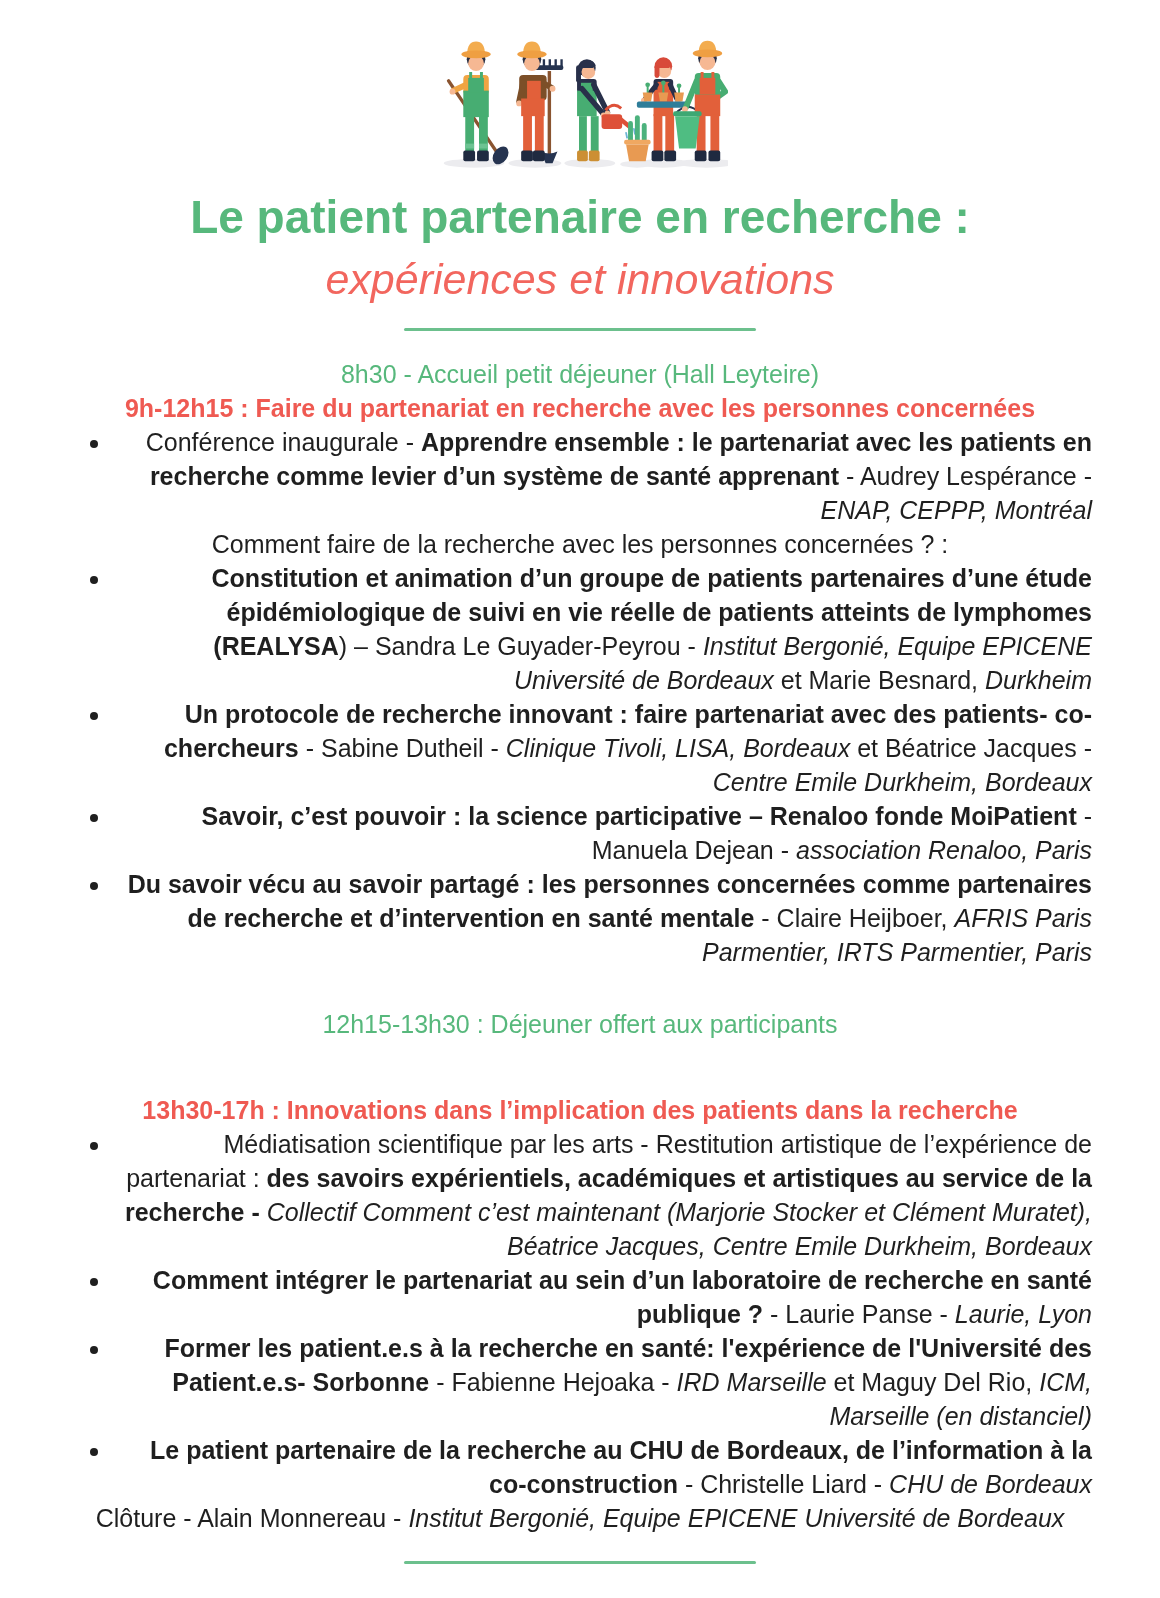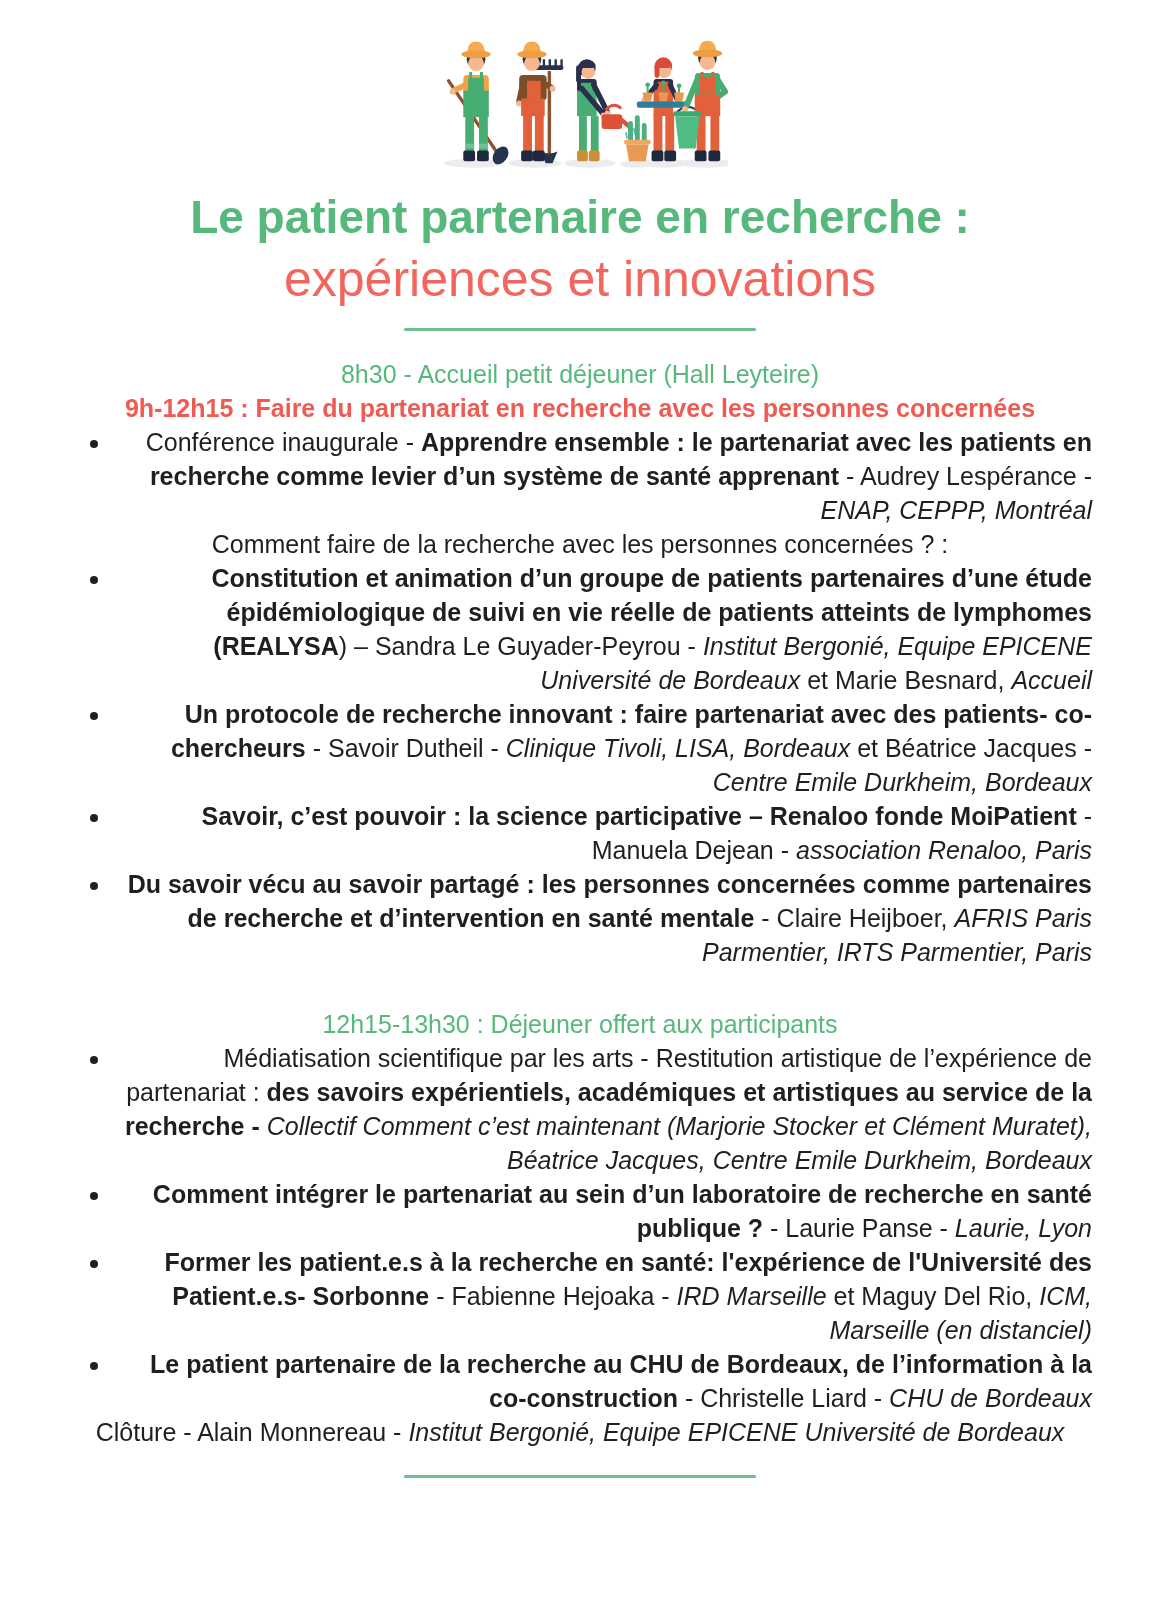"expériences et innovations" .subtitle { font-size: 50px -> 43px; font-style: none -> italic }
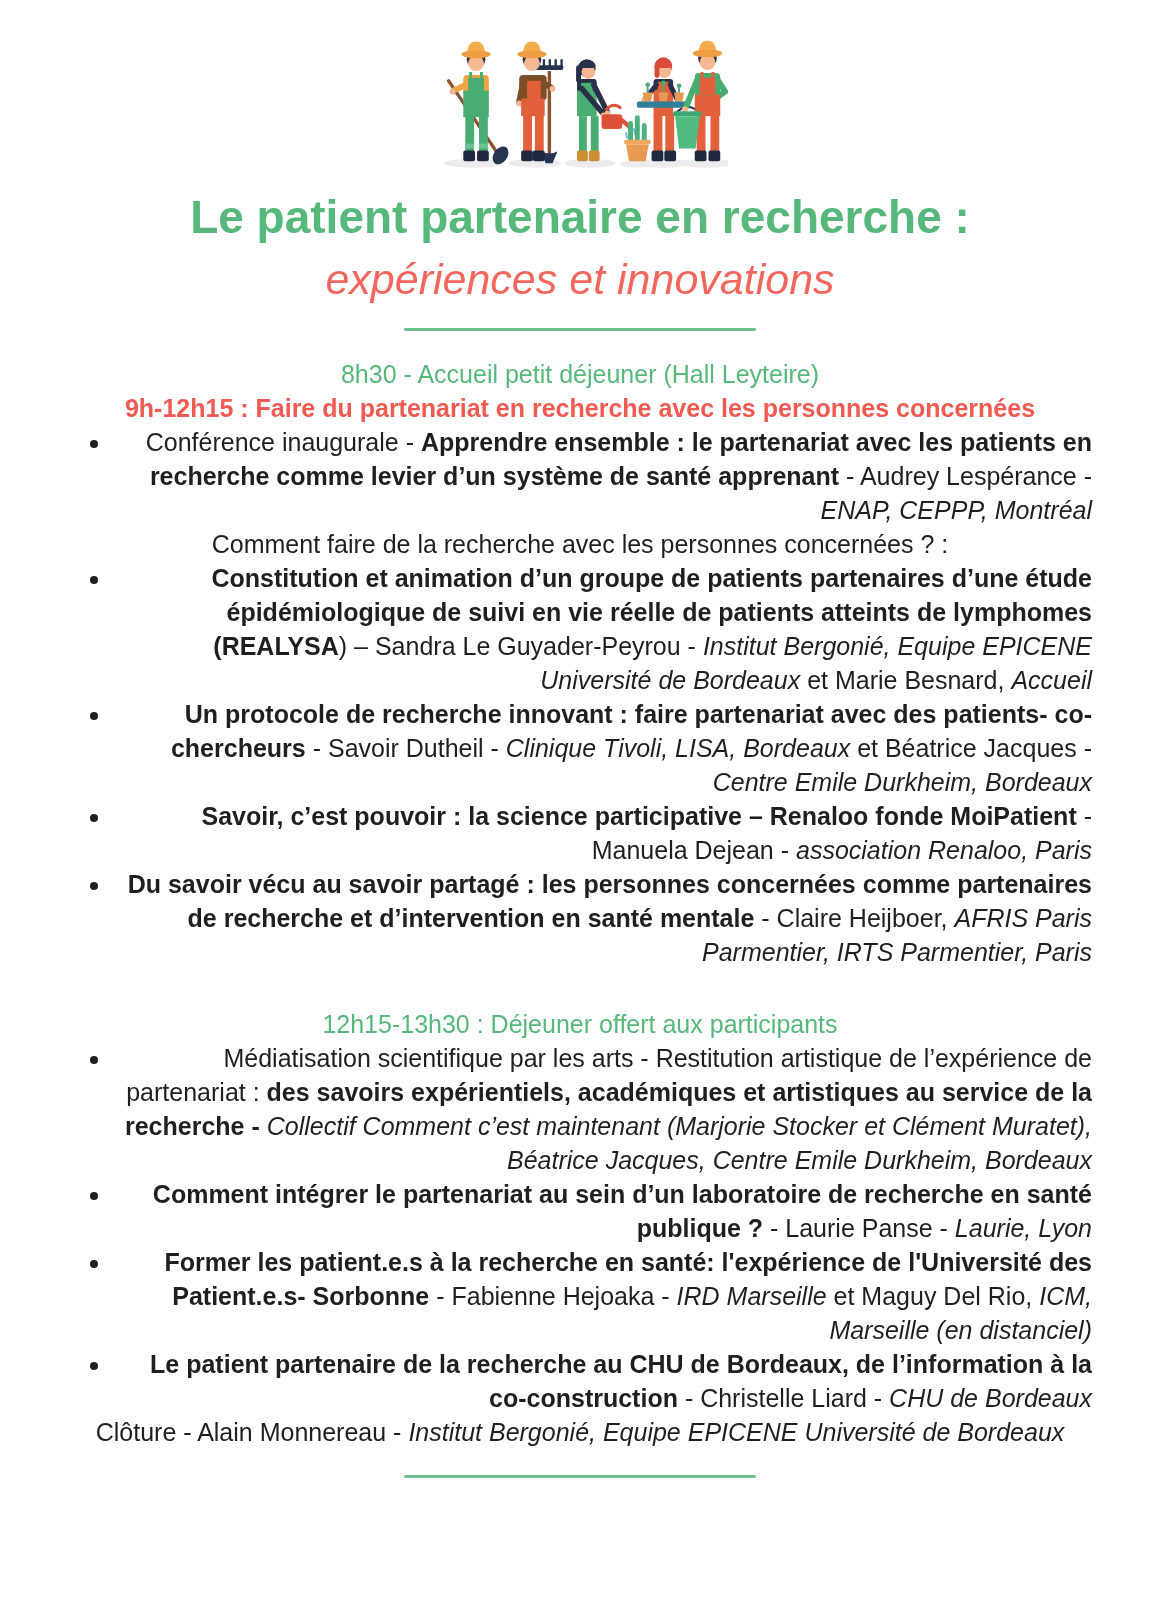"Accueil" span.i { text: Accueil -> Durkheim }
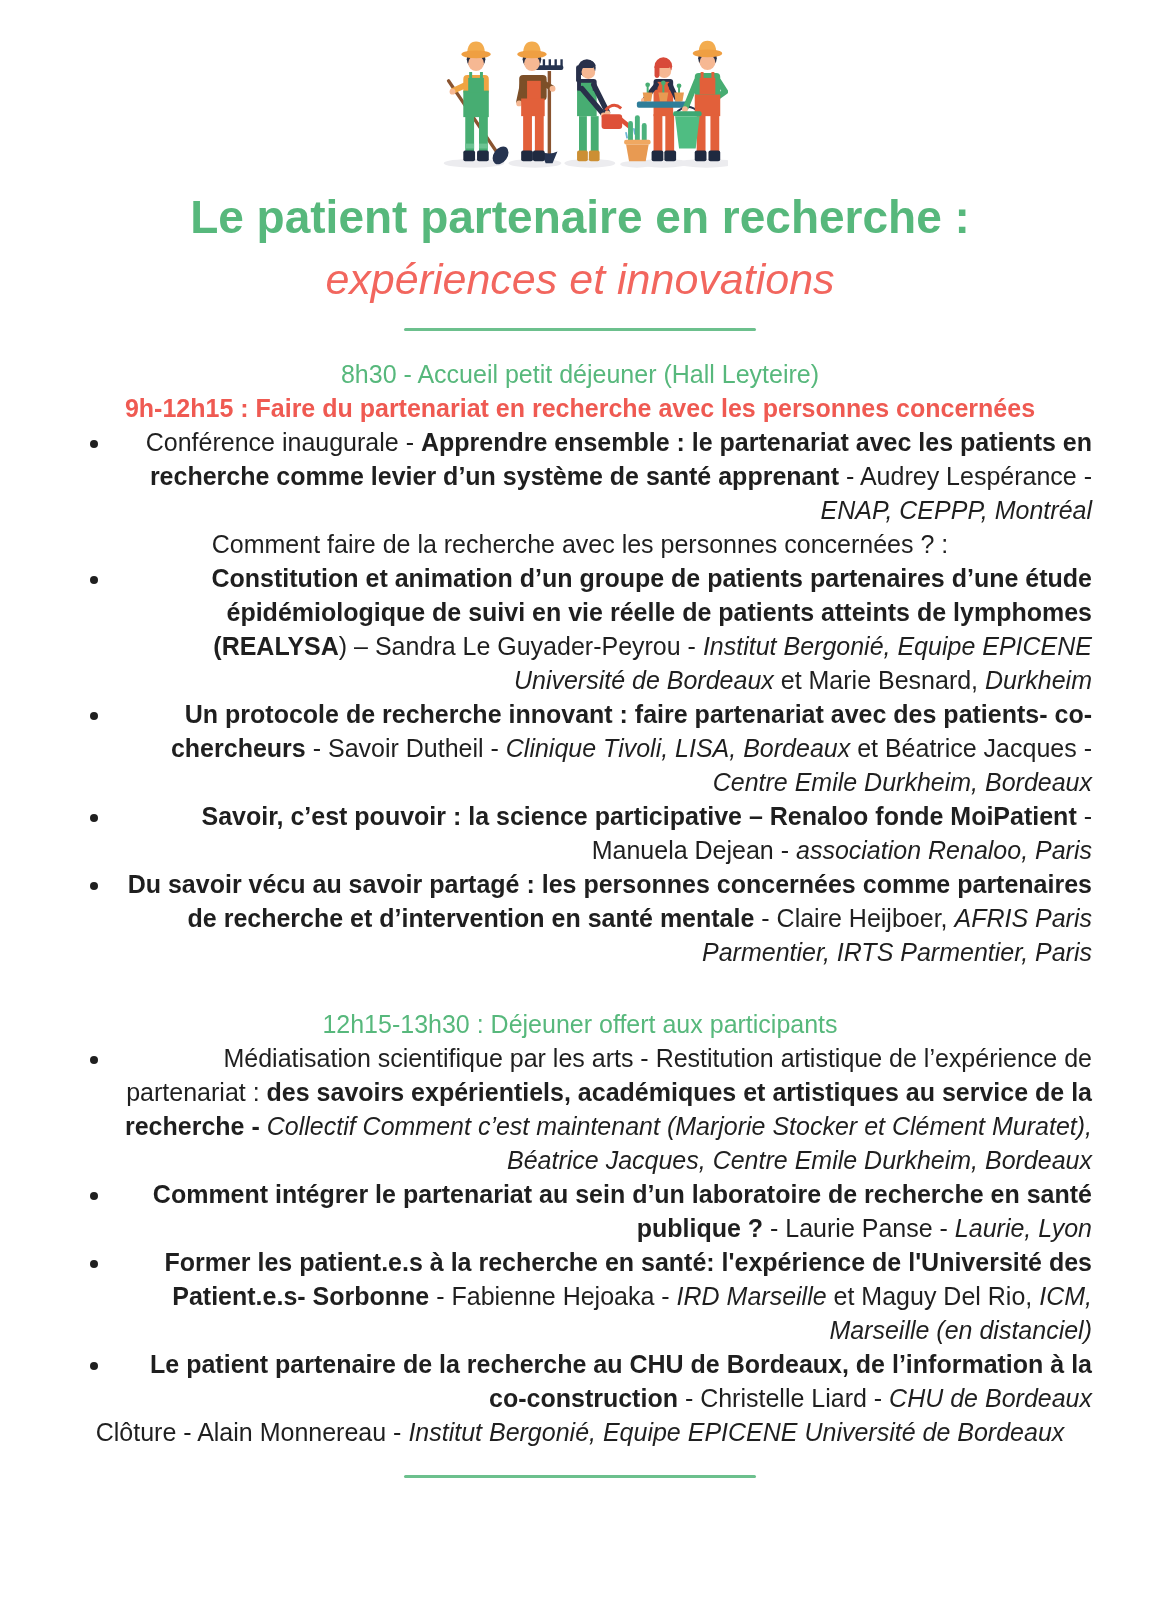"- Savoir Dutheil -" span { text: Savoir -> Sabine }
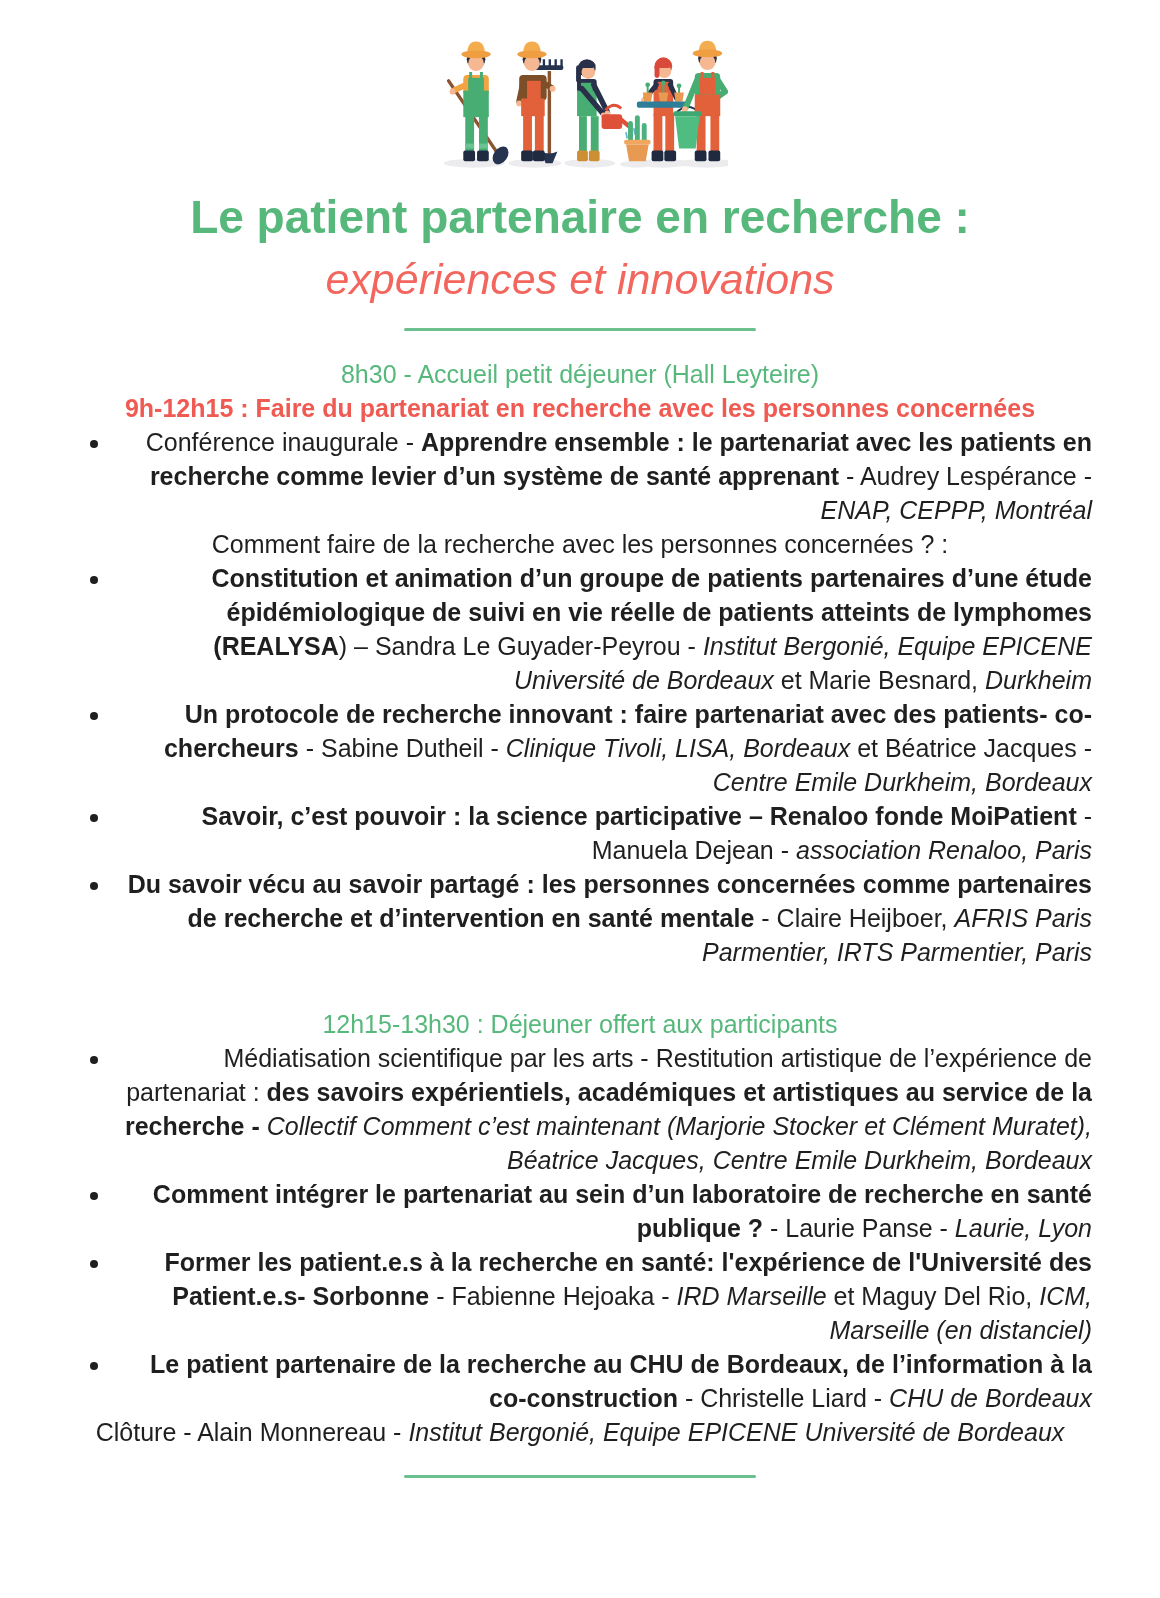"13h30-17h : Innovations dans" p.red-heading { html: none -> <p>13h30-17h : Innovations dans l’implication des patients dans la recherche</p> }
